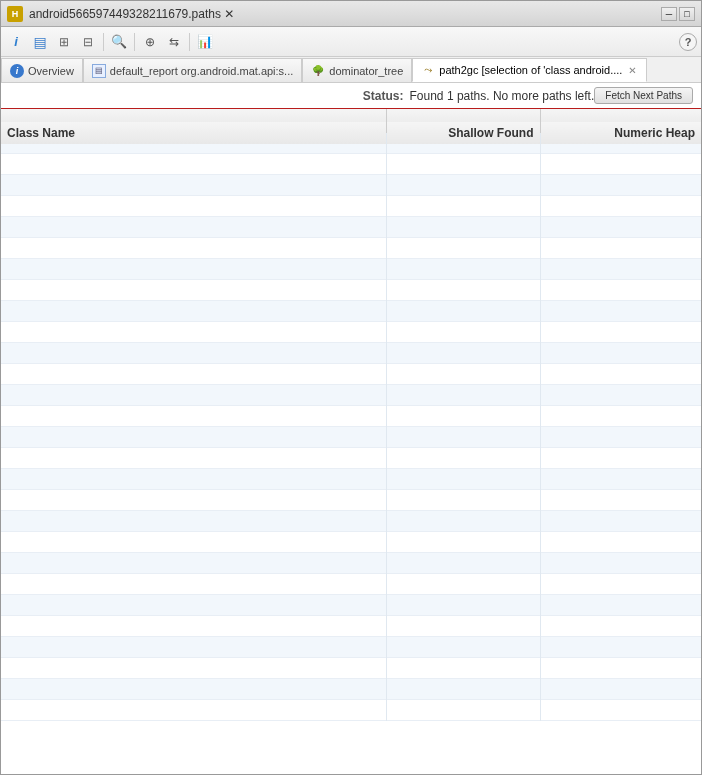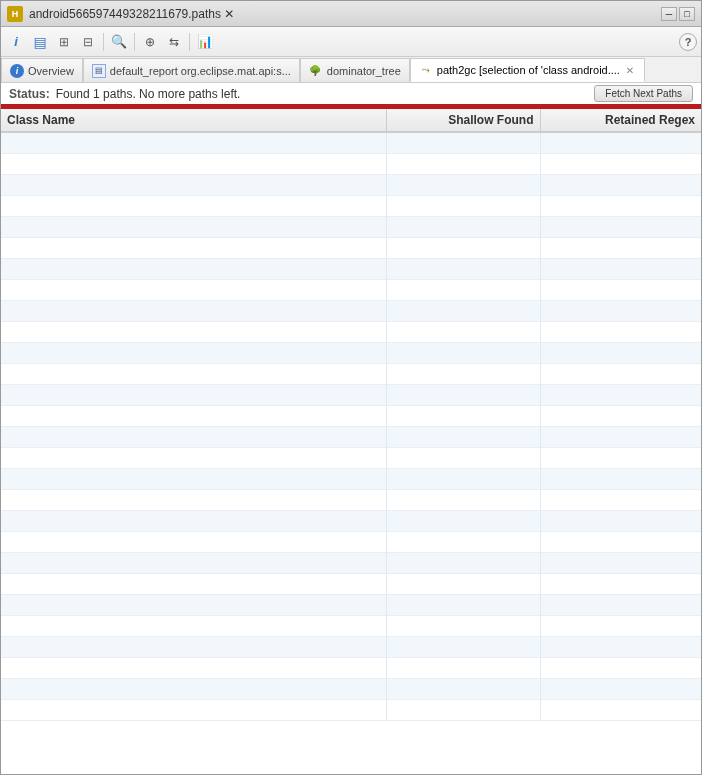"default_report org.eclipse.mat.api:s..." span { text: org.eclipse.mat.api:s -> org.android.mat.api:s }
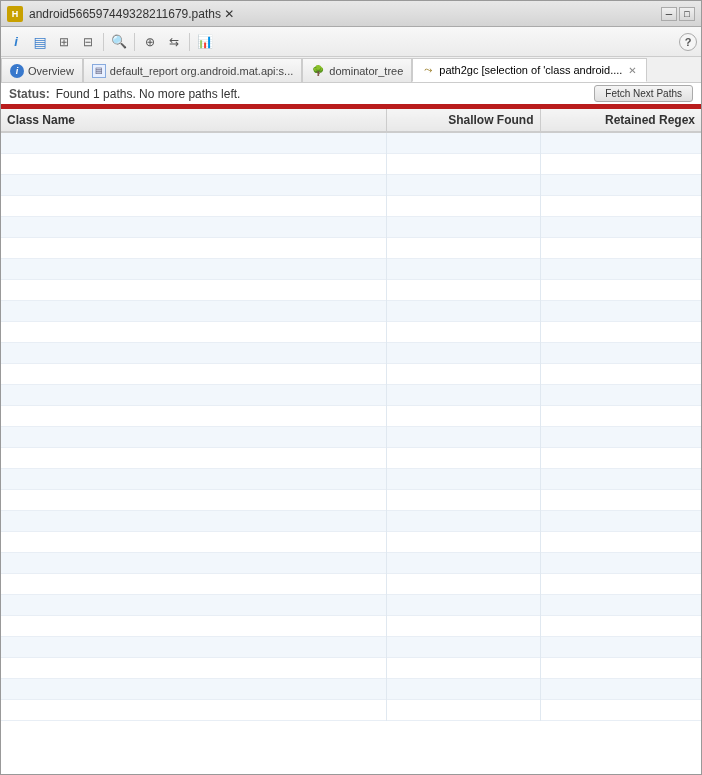"Status:" .status-area { border-bottom: 5px solid #b91c1c -> 1px solid #b91c1c; justify-content: space-between -> flex-end }
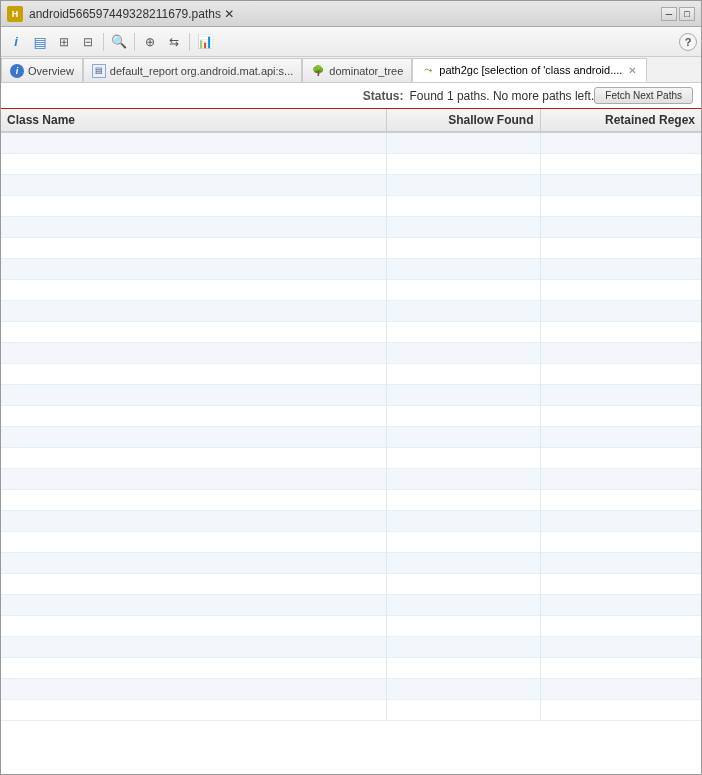"Class Name" thead th { top: 0 -> 13px }
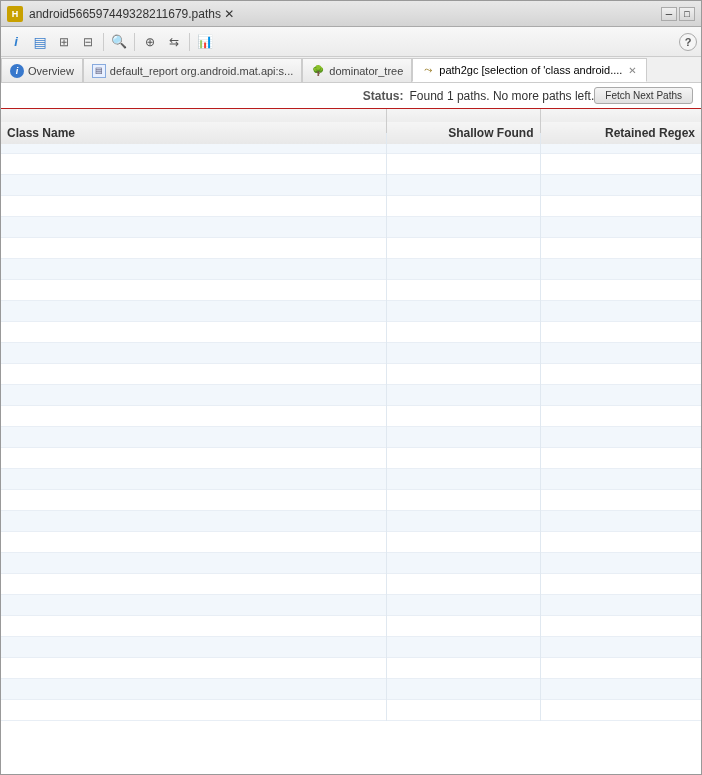"Retained Regex" th.col-retained { text: Retained Regex -> Numeric Heap }
